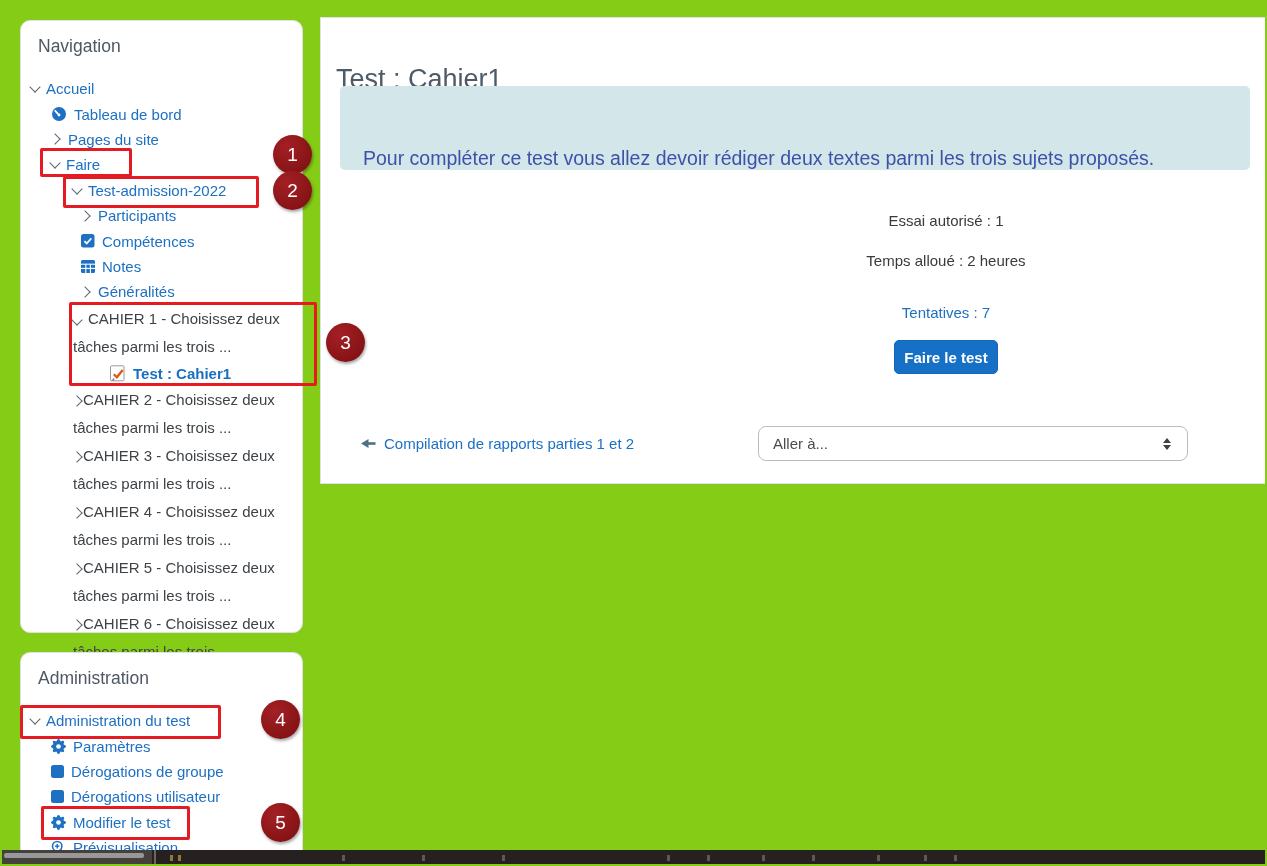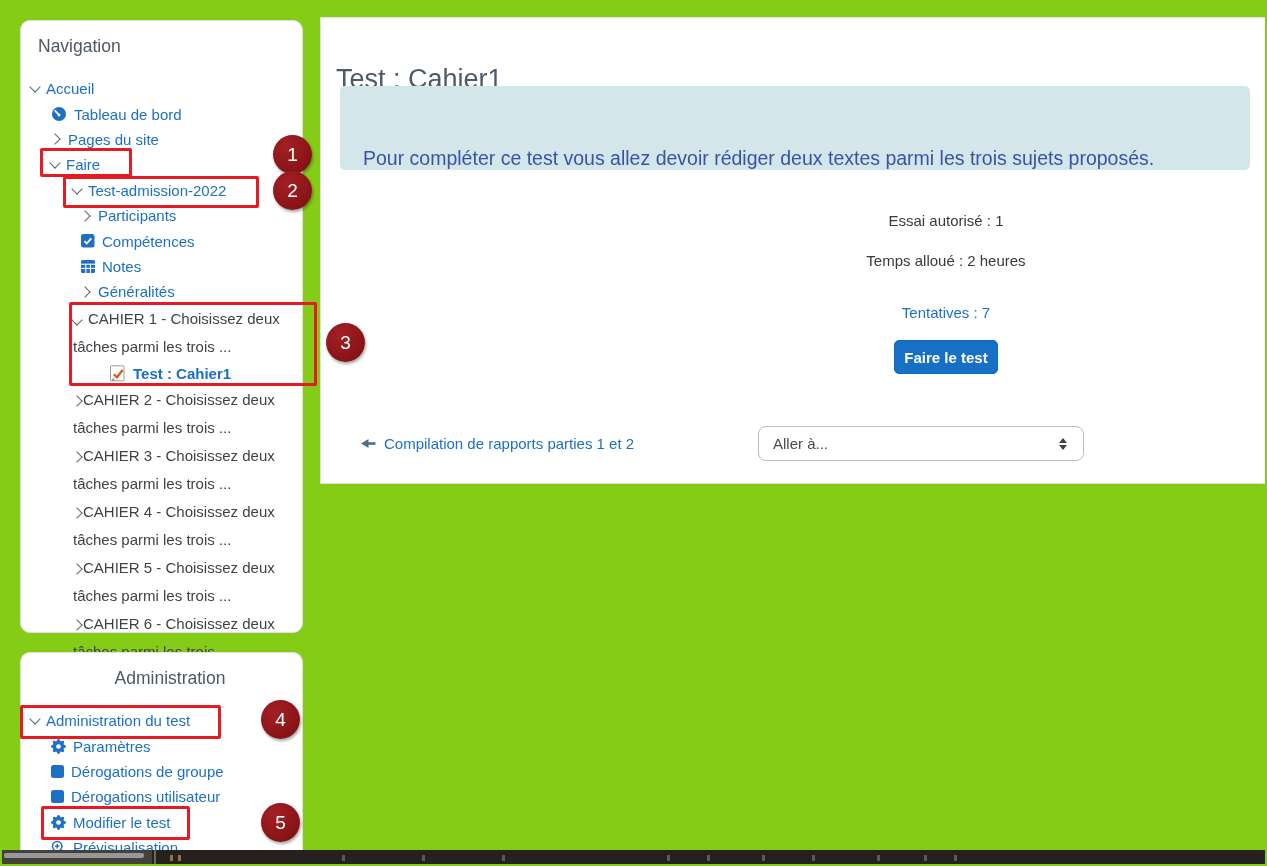"Aller à..." #jump-select { width: 326px -> 430px }
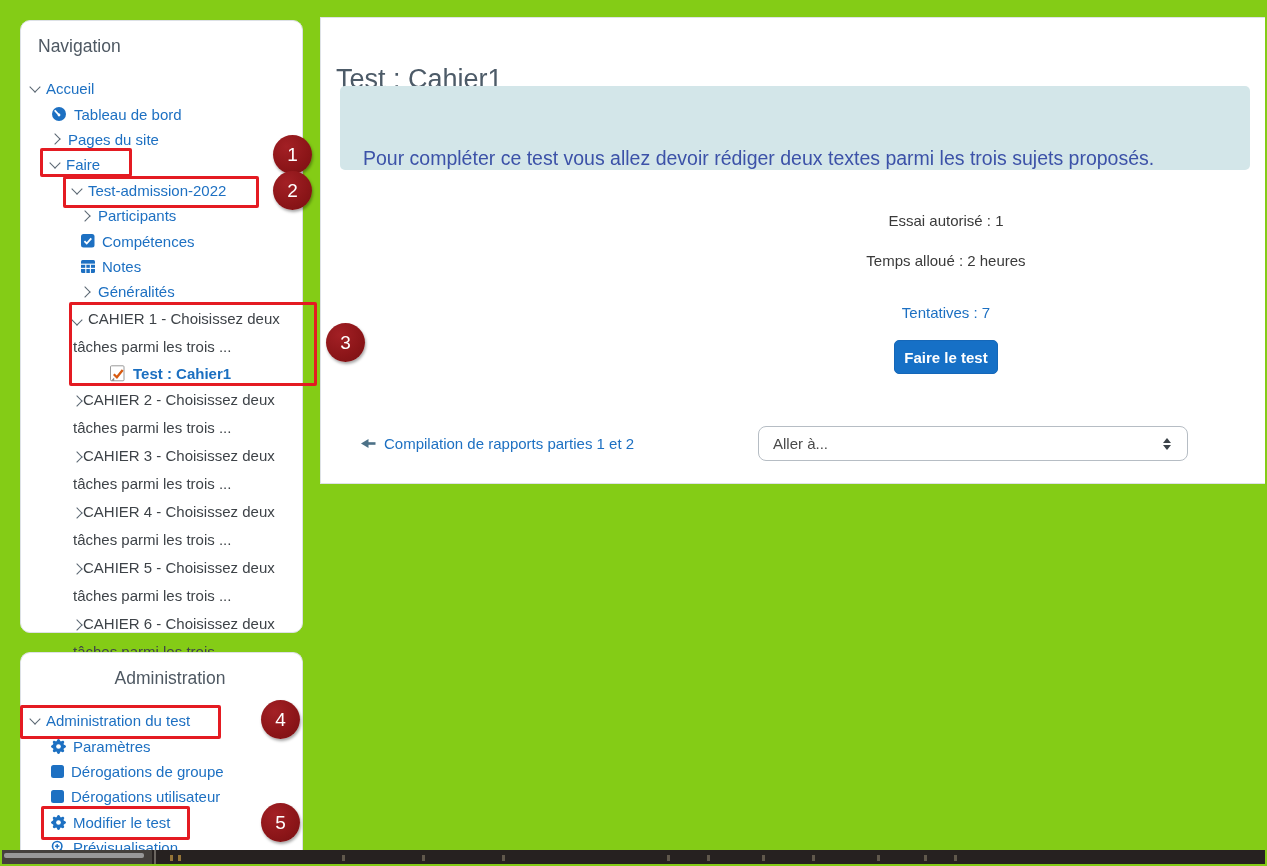"Administration" #admin-card { text-align: center -> none }
